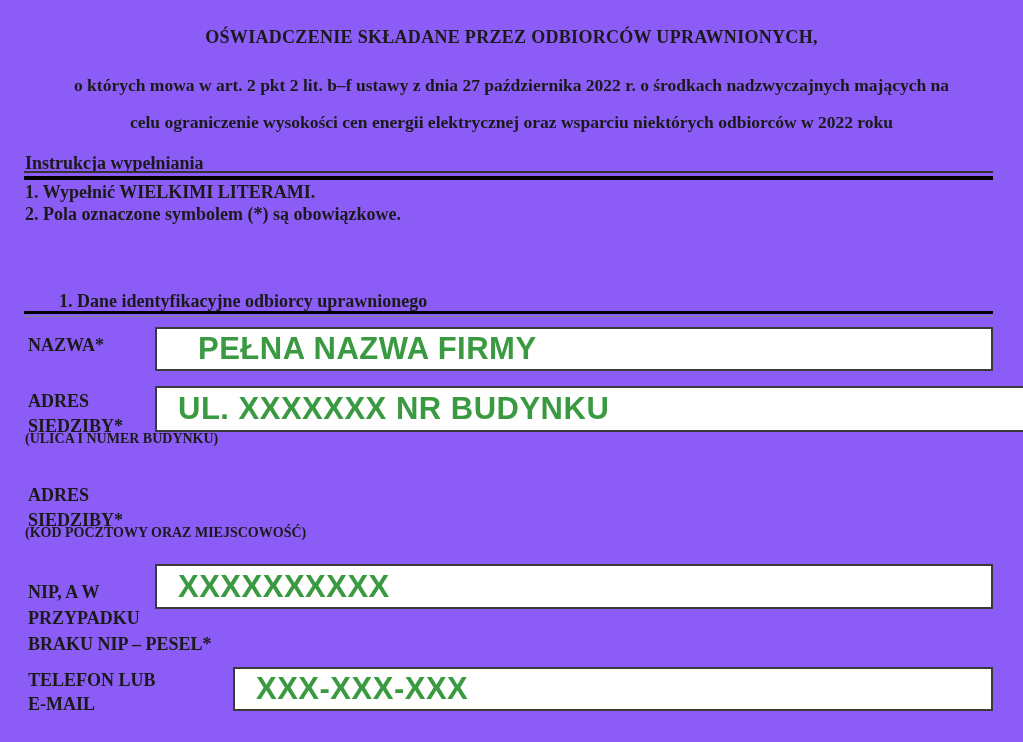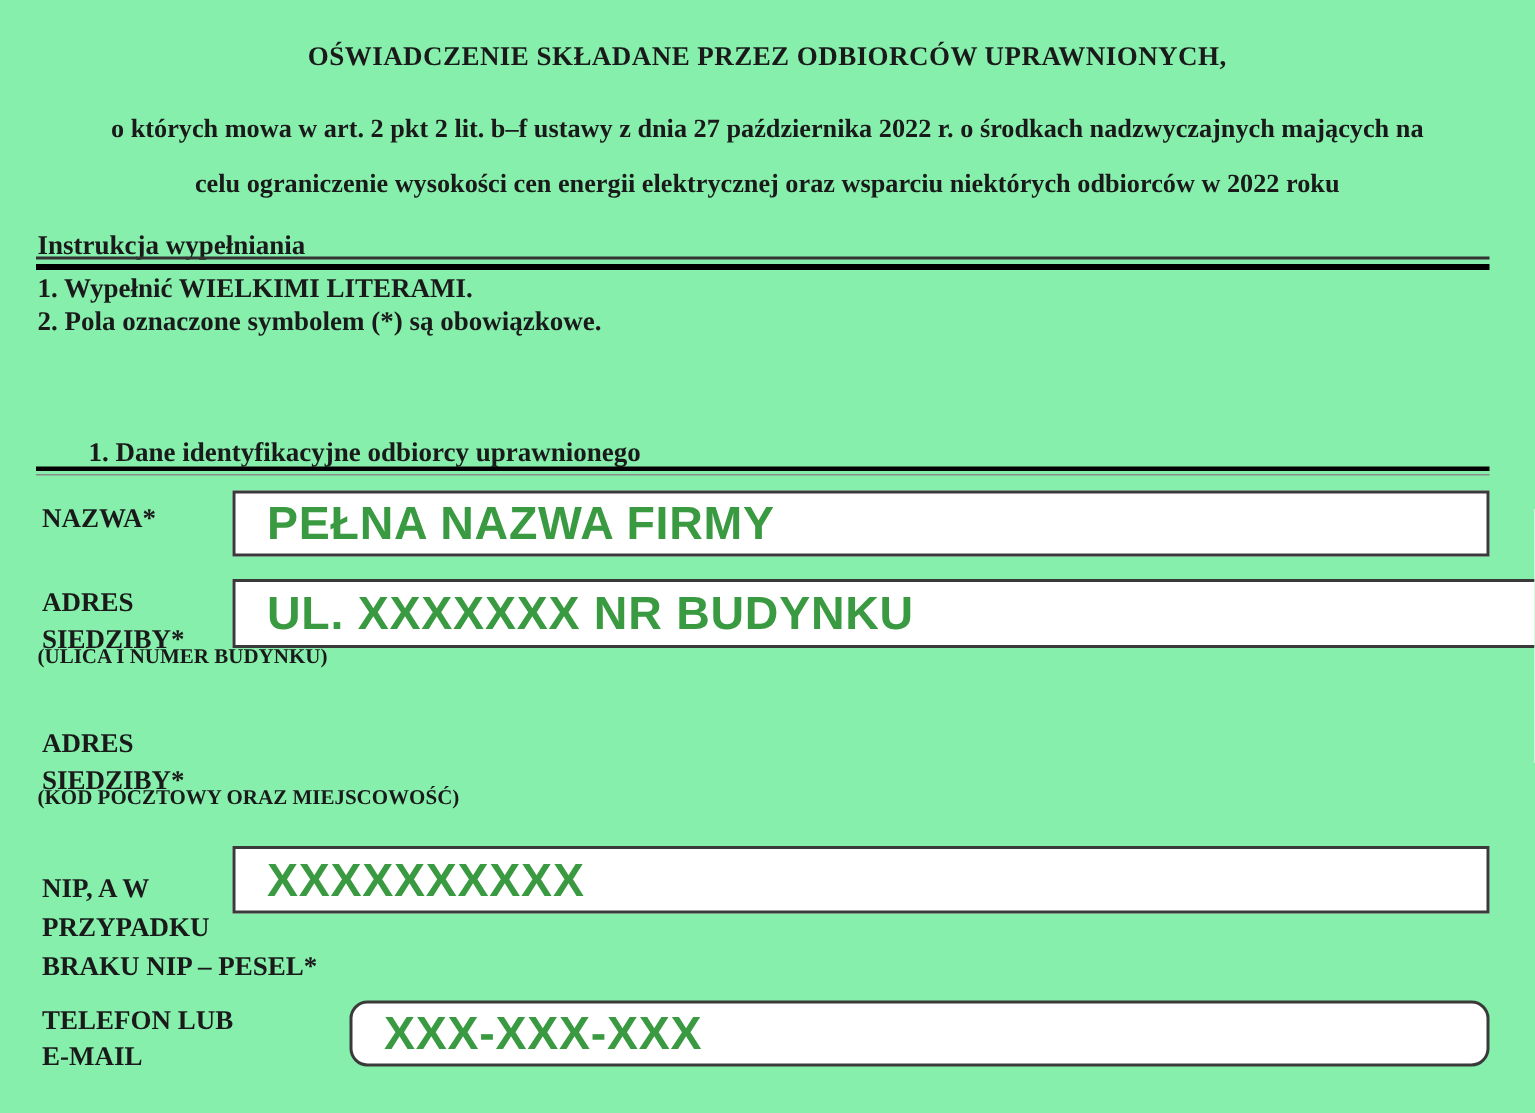"OŚWIADCZENIE SKŁADANE PRZEZ ODBIORCÓW" .page { background: #86efac -> #8b5cf6 }
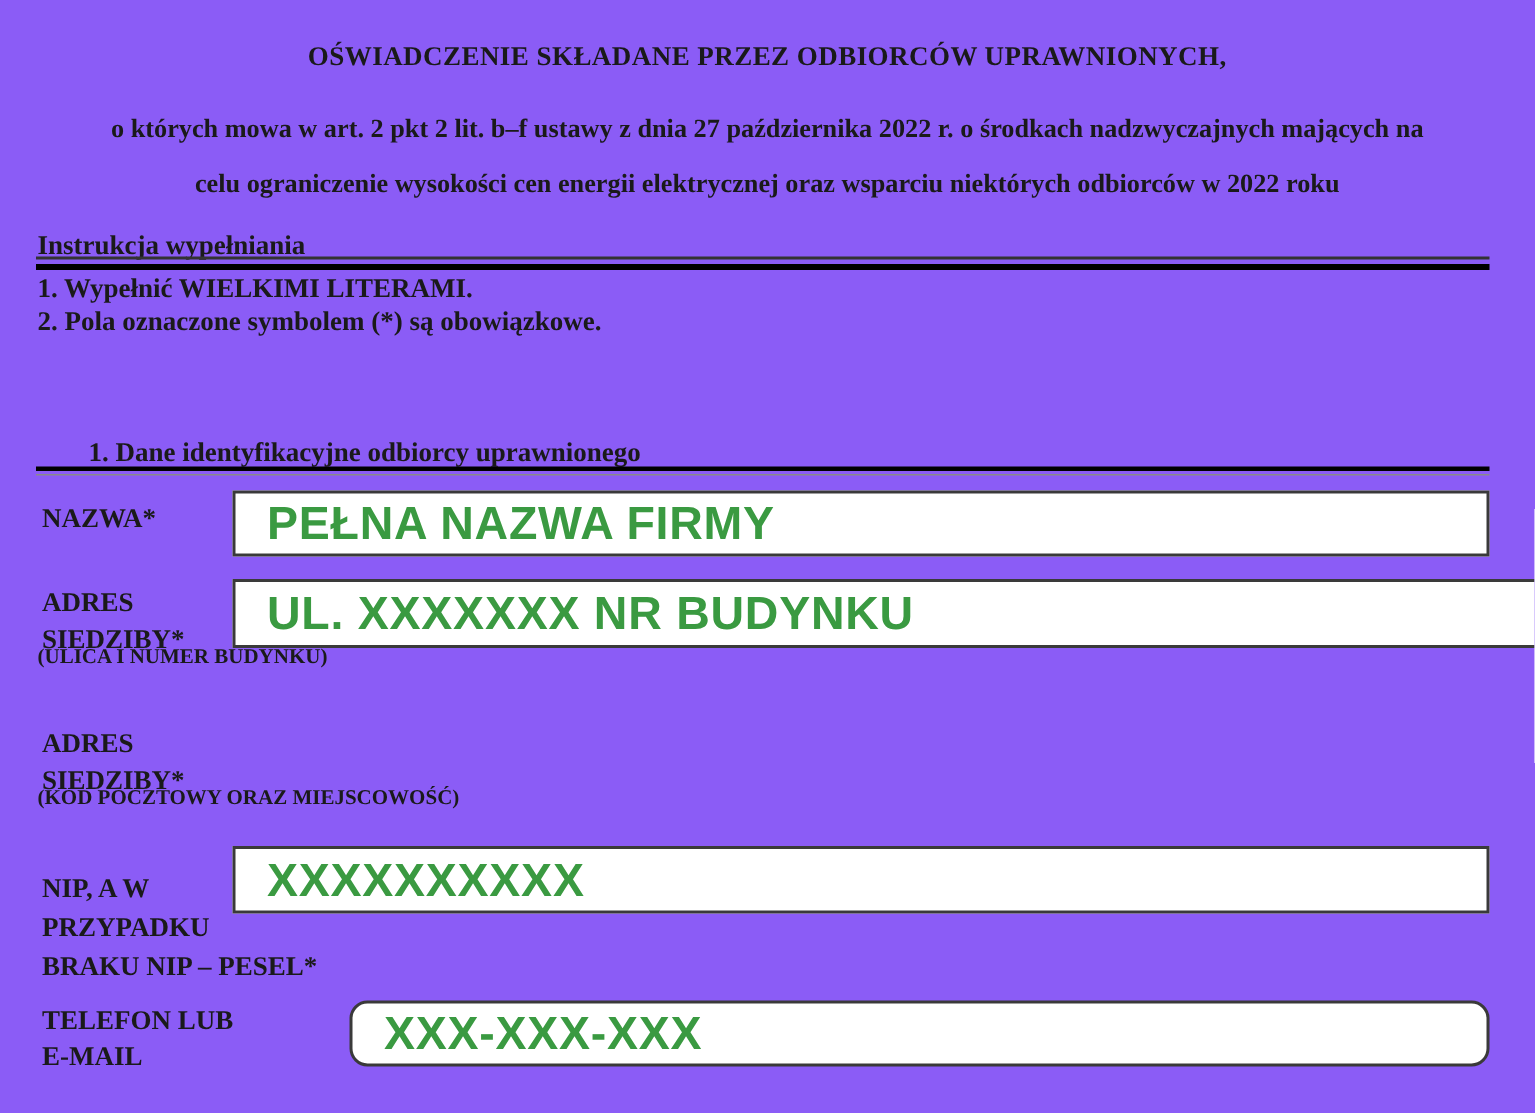"PEŁNA NAZWA FIRMY" .box1 { padding-left: none -> 20px }
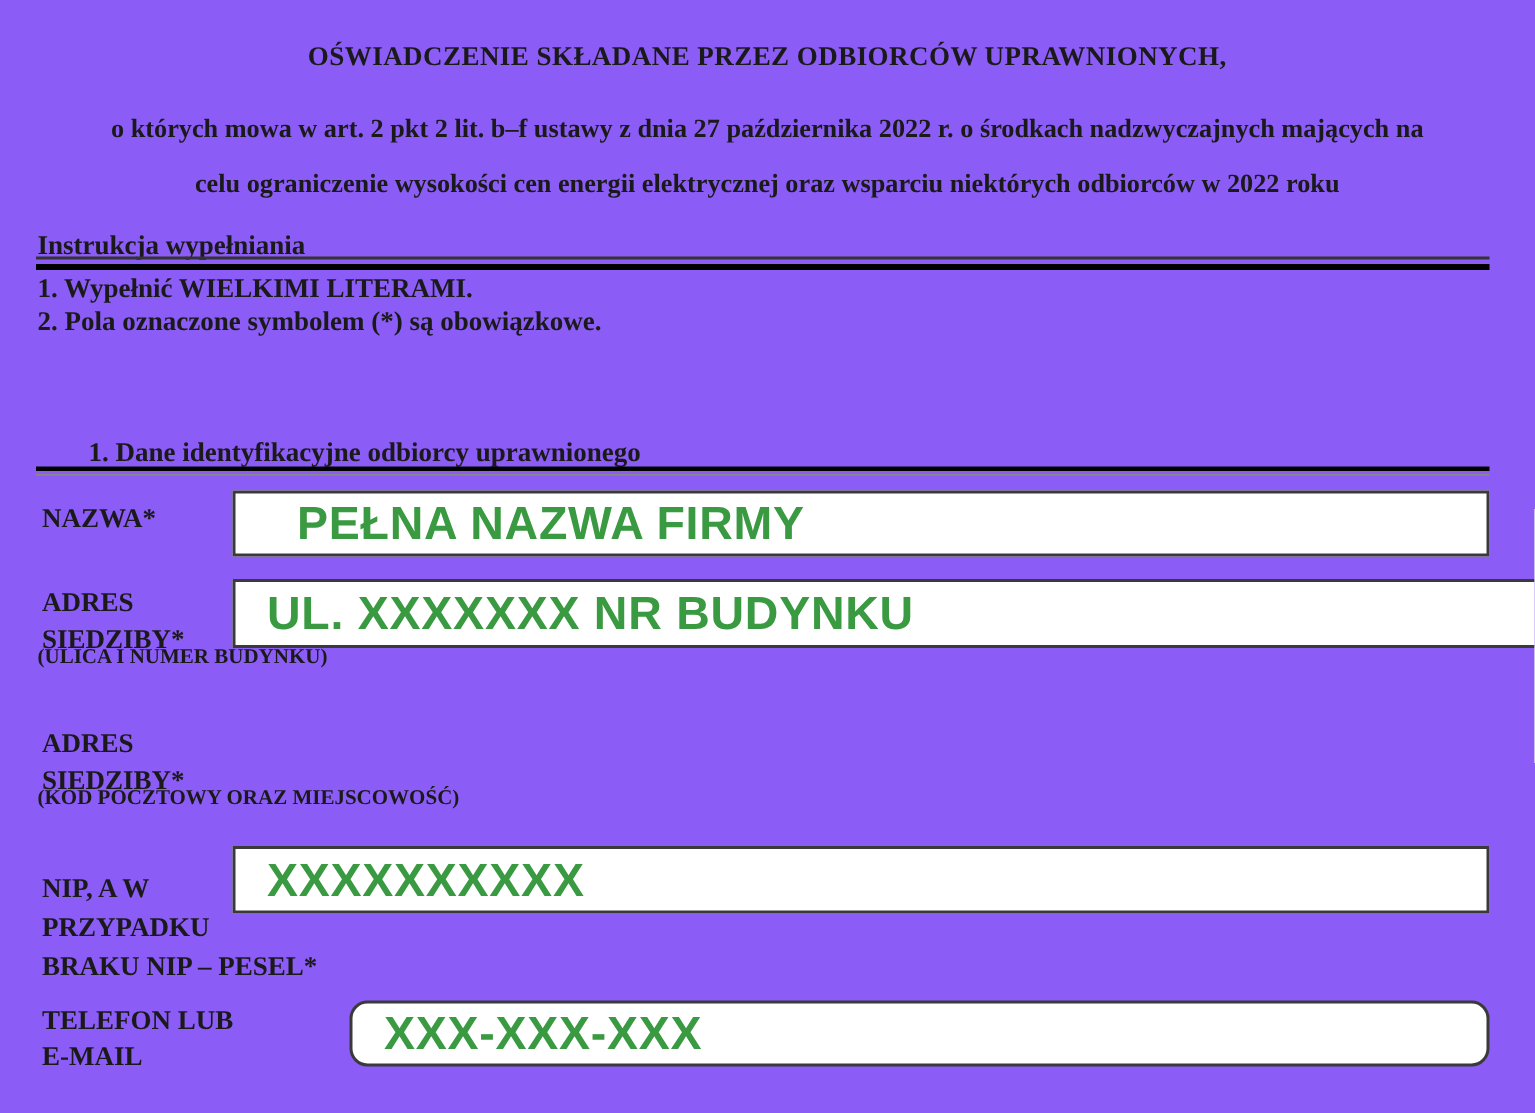"XXX-XXX-XXX" .box5 { border-radius: 12px -> none }
